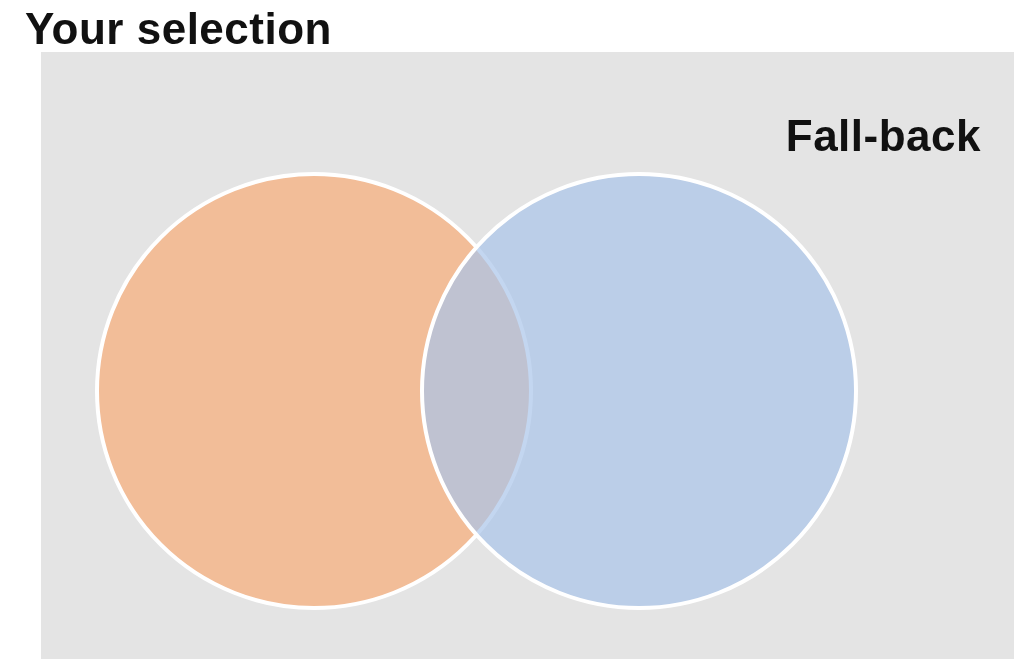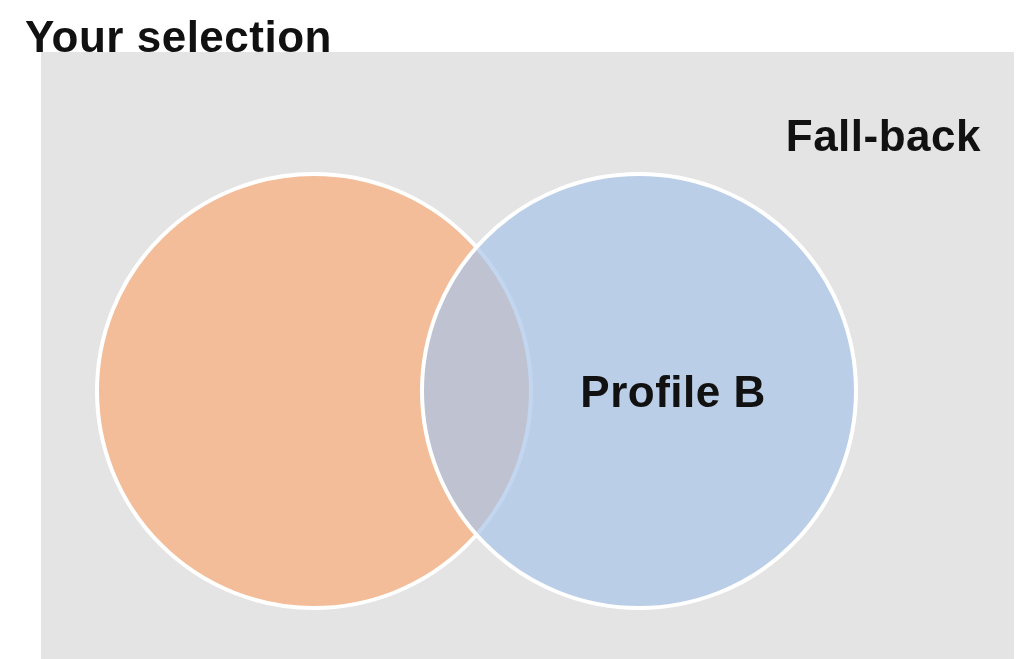"Your selection" .page-title { top: 14px -> 6px }
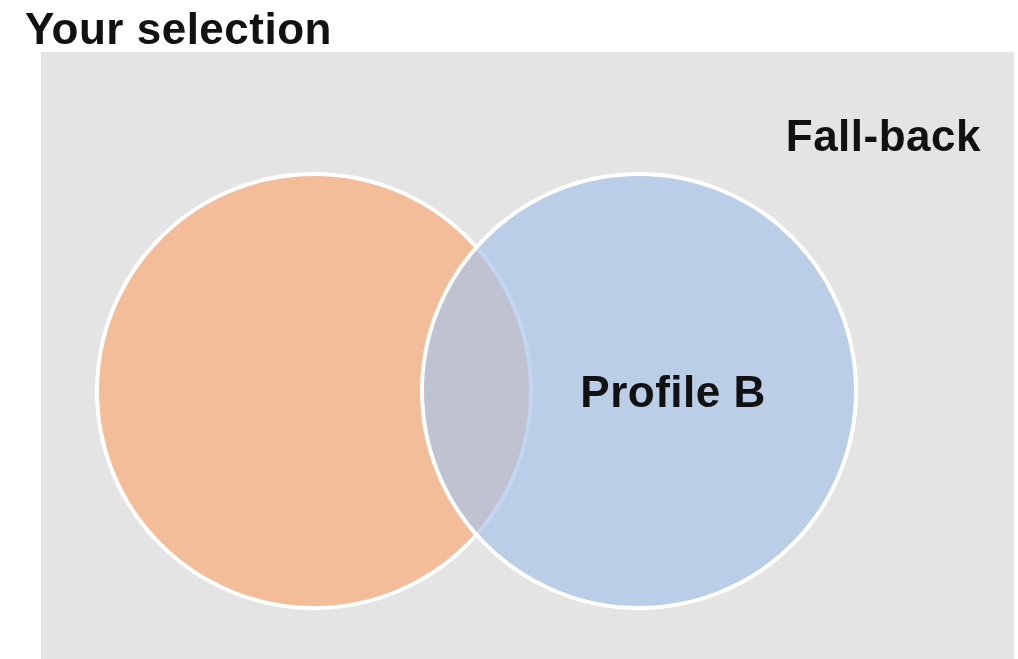"Profile B" div.circle-label { html: <div>Profile B</div> -> none }
